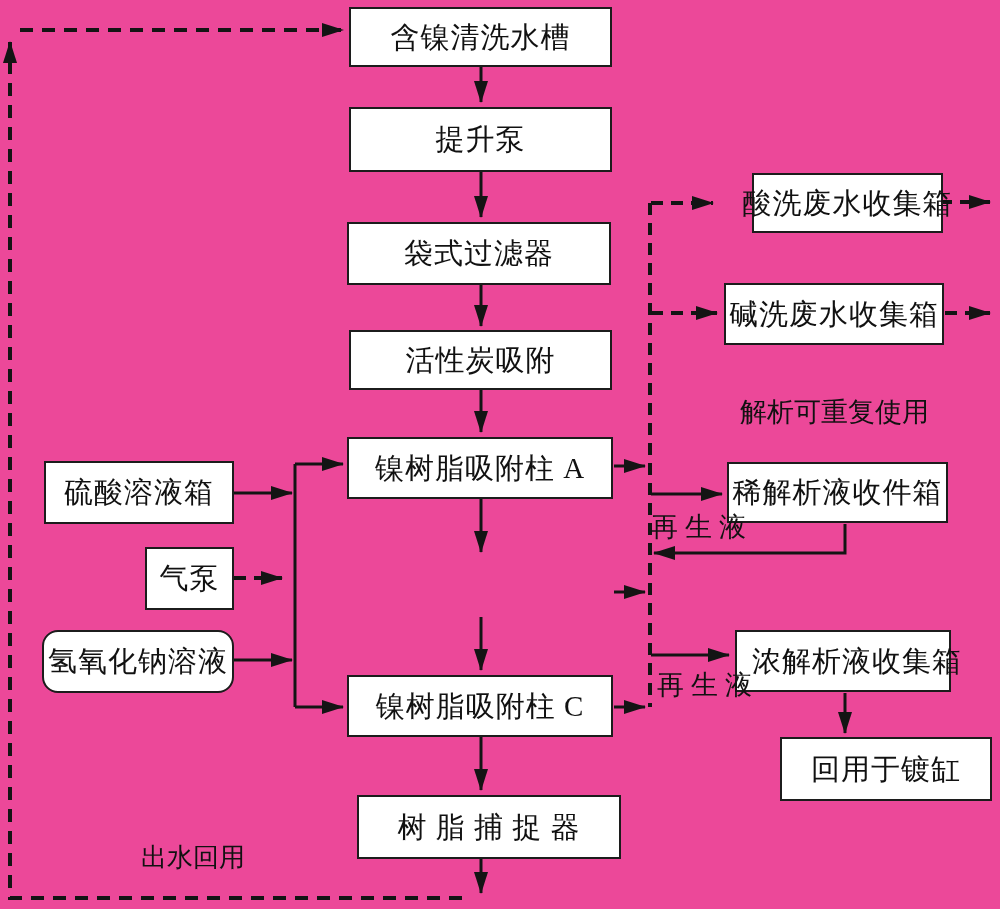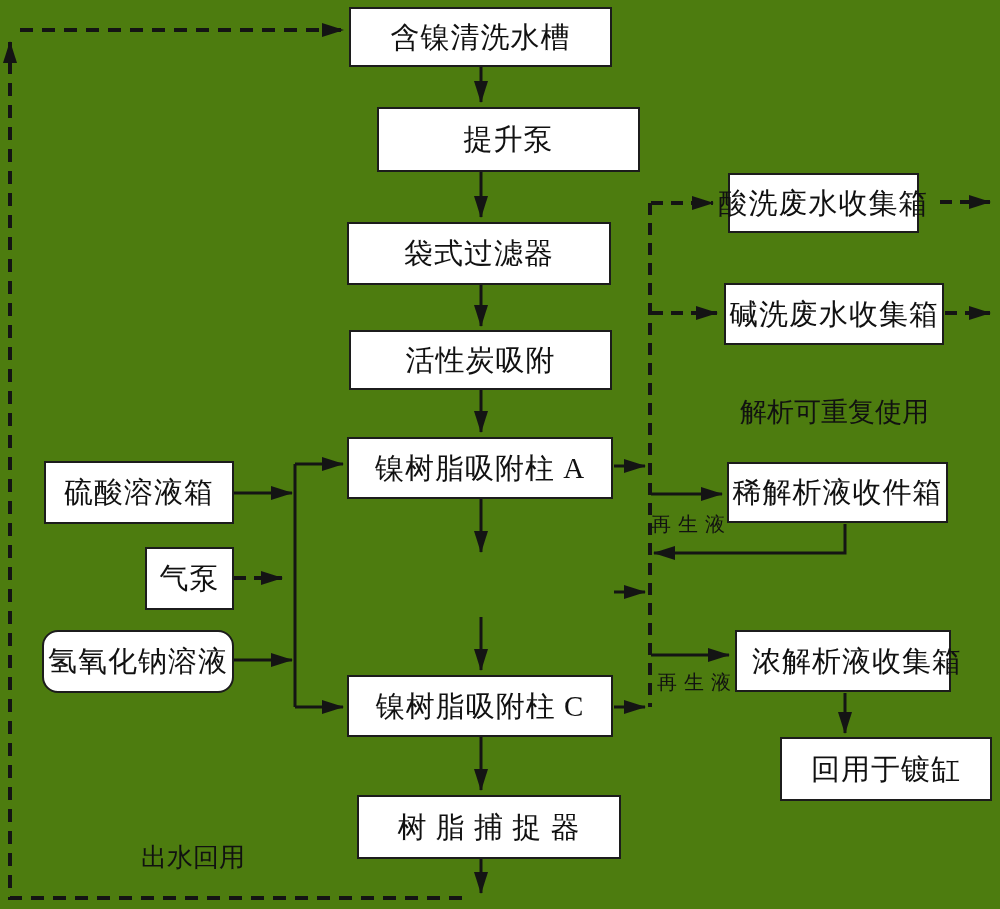"含镍清洗水槽" #stage { background: #4d7c0f -> #ec4899 }
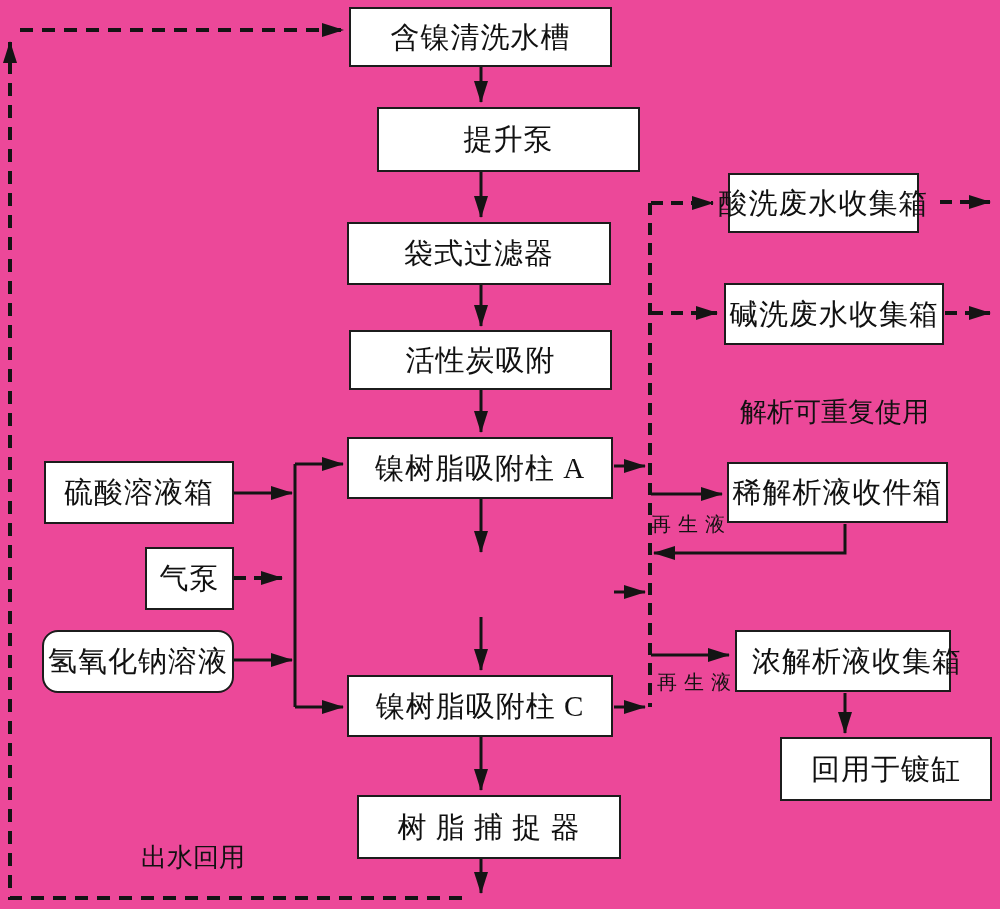"提升泵" div.box { margin-left: 28px -> none }
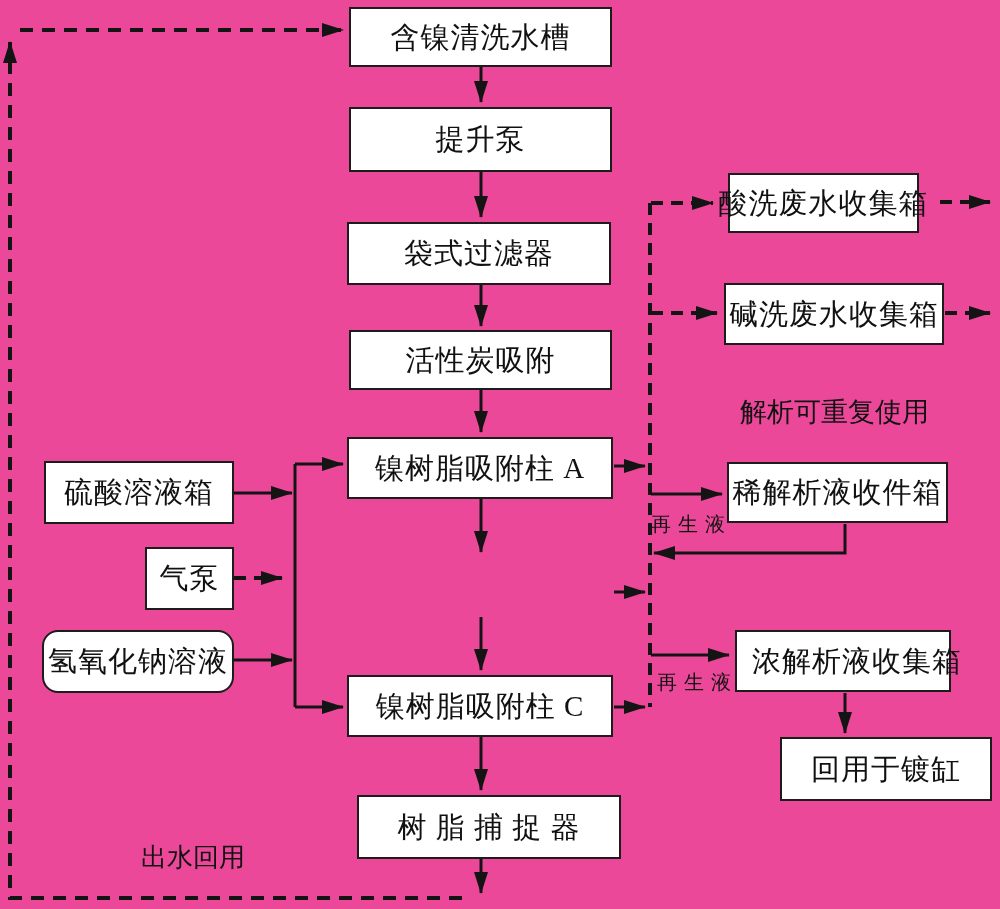"酸洗废水收集箱" div.box { left: 728px -> 752px }
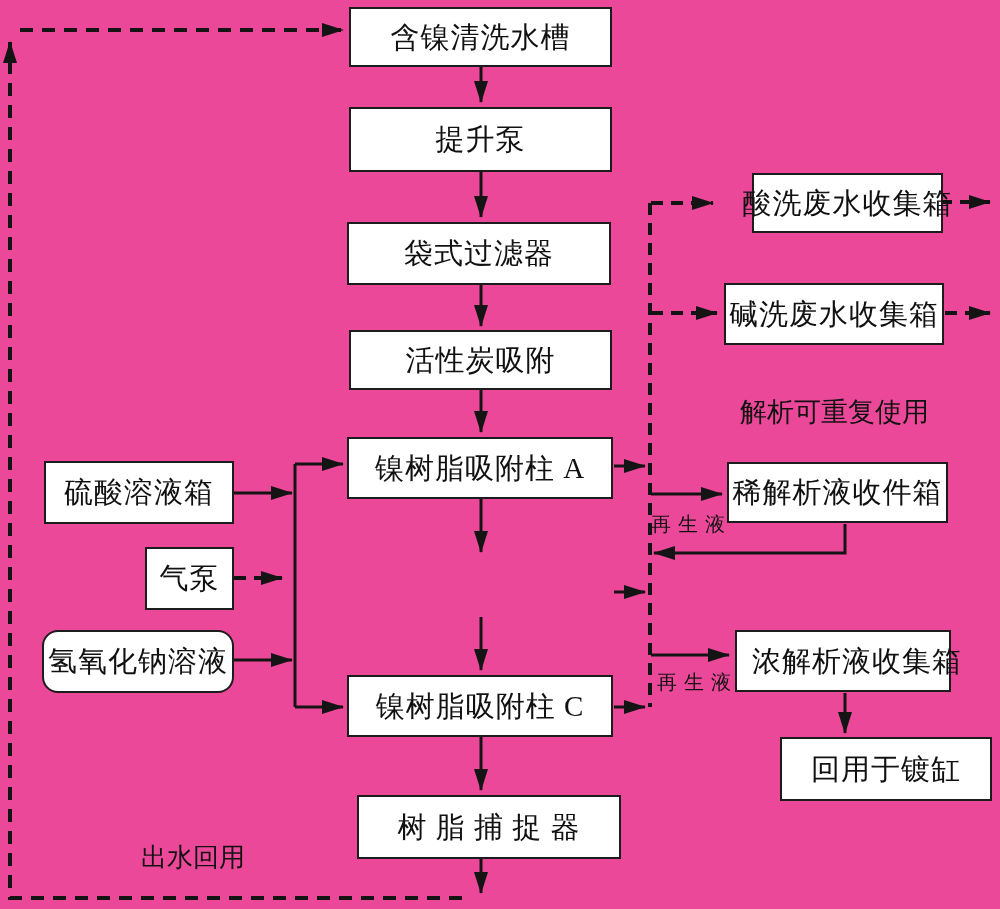"再生液" .regen { font-size: 20px -> 27px }
